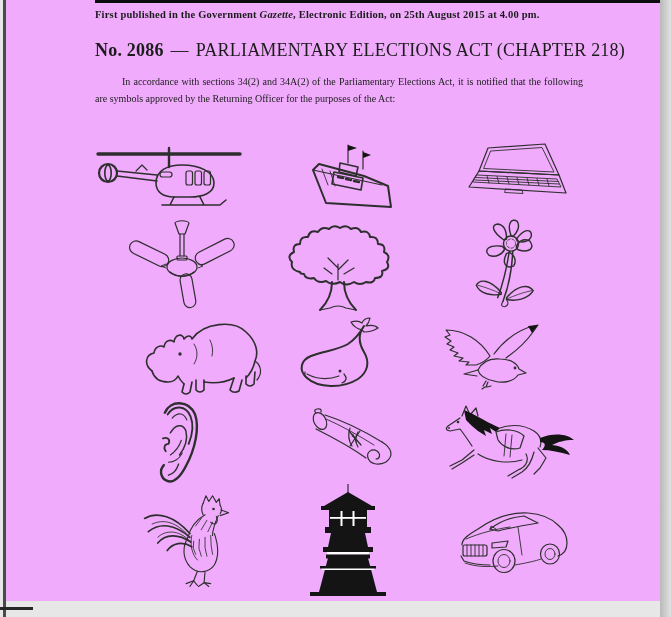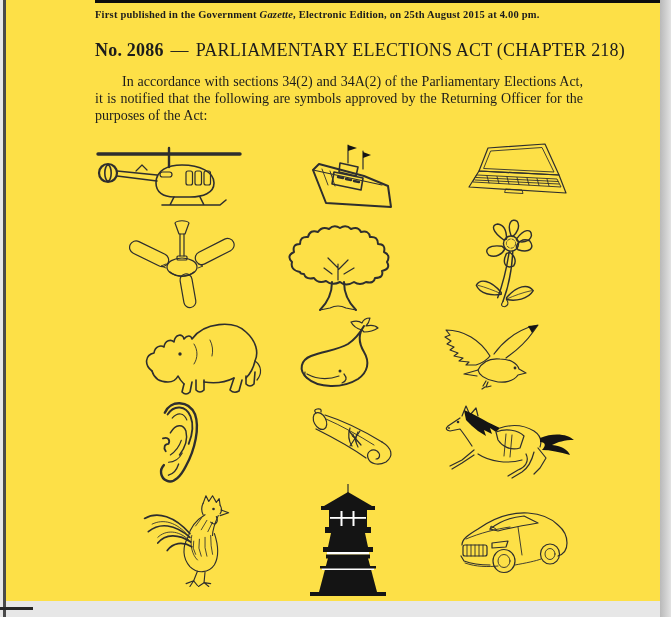"First published in the Government" .page { background: #fde047 -> #f0abfc }
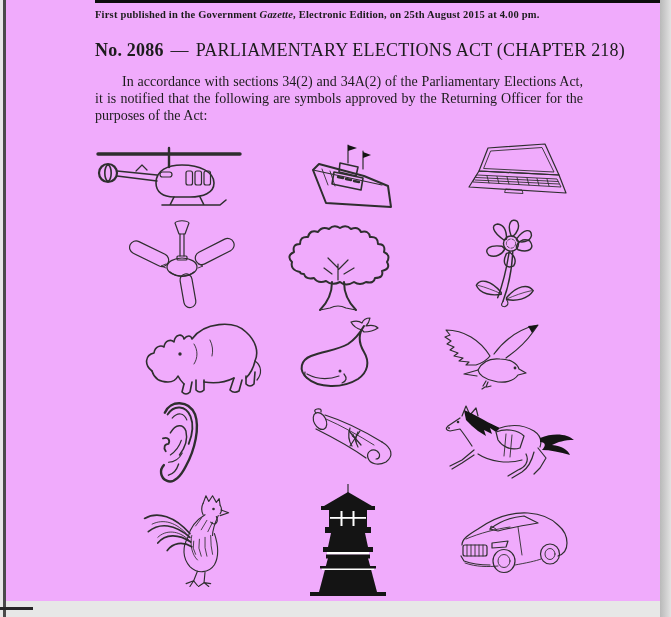"In accordance with sections 34(2)" .body-par { font-size: 14px -> 10px }
